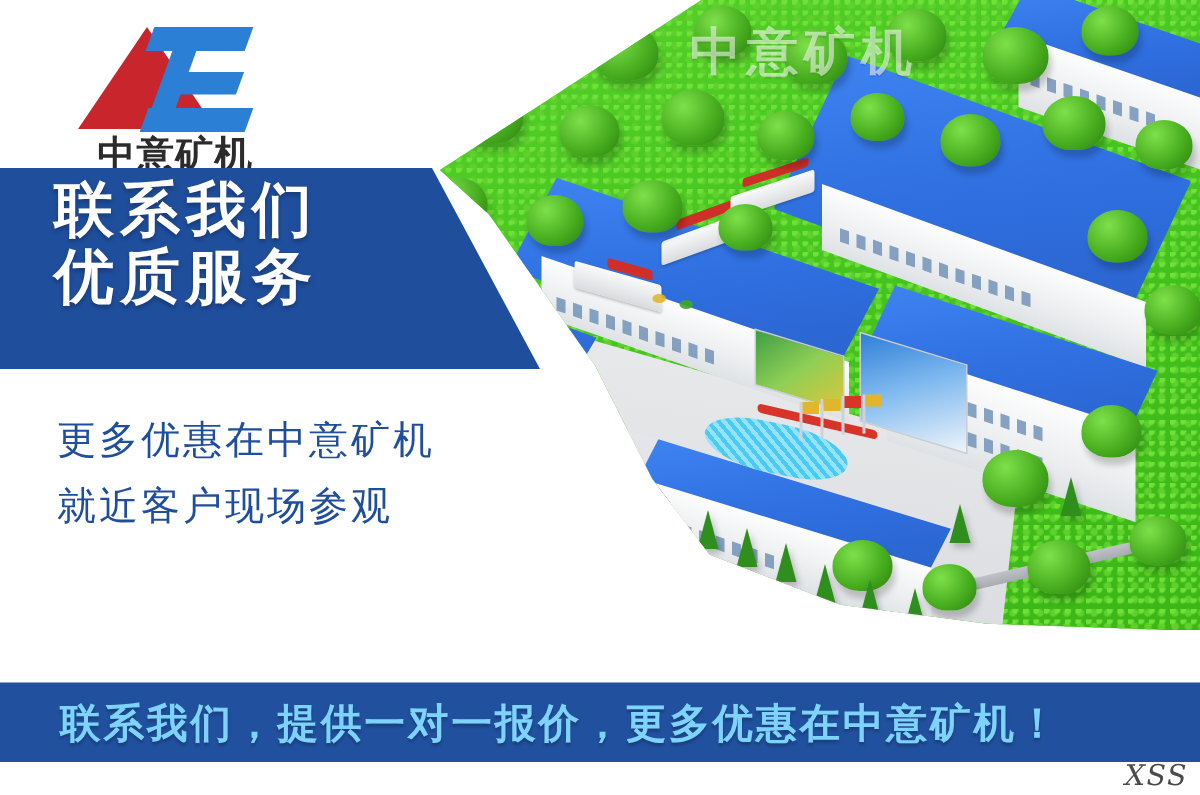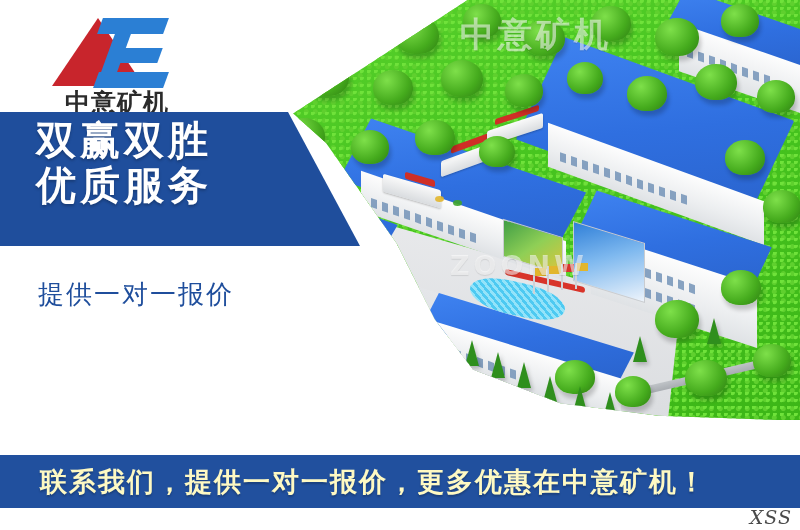"双赢双胜" div { text: 双赢双胜 -> 联系我们 }
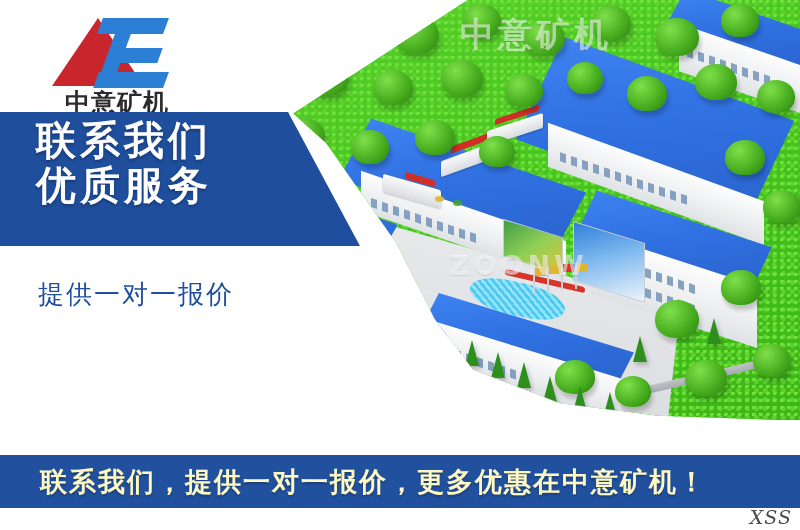"ZOONW" div.wm { html: <div>ZOONW</div> -> none }
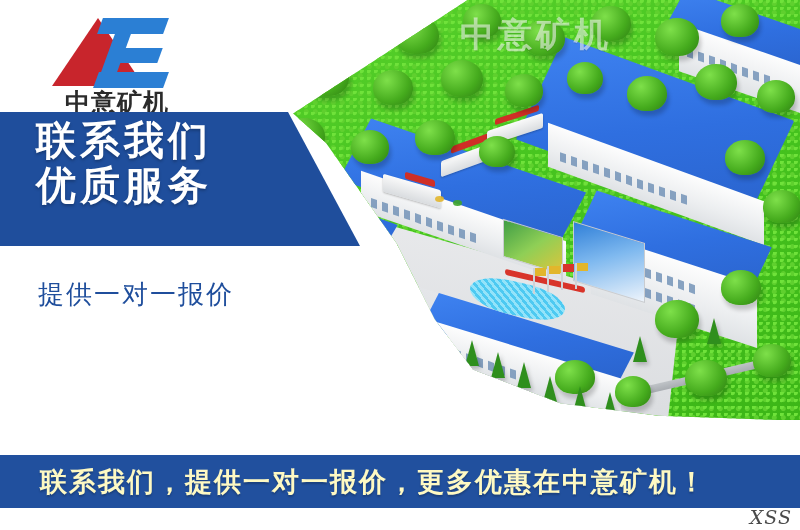"提供一对一报价" div { text: 提供一对一报价 -> 更多优惠在中意矿机 }
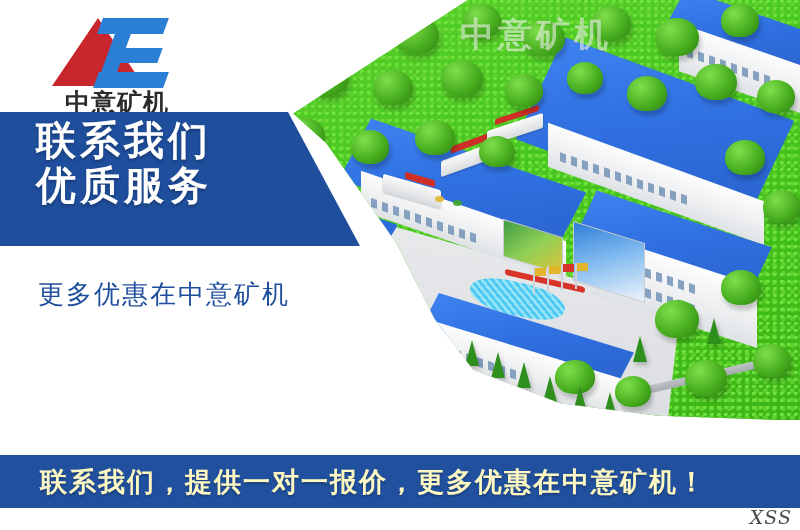"就近客户现场参观" div { html: none -> <div>就近客户现场参观</div> }
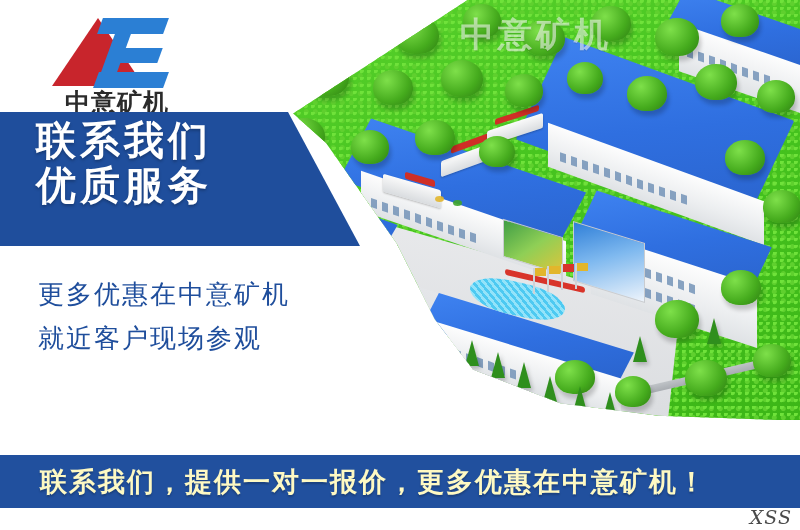"联系我们，提供一对一报价，更多优惠在中意矿机！" .banner span { color: #fef9c3 -> #7dd3fc }
